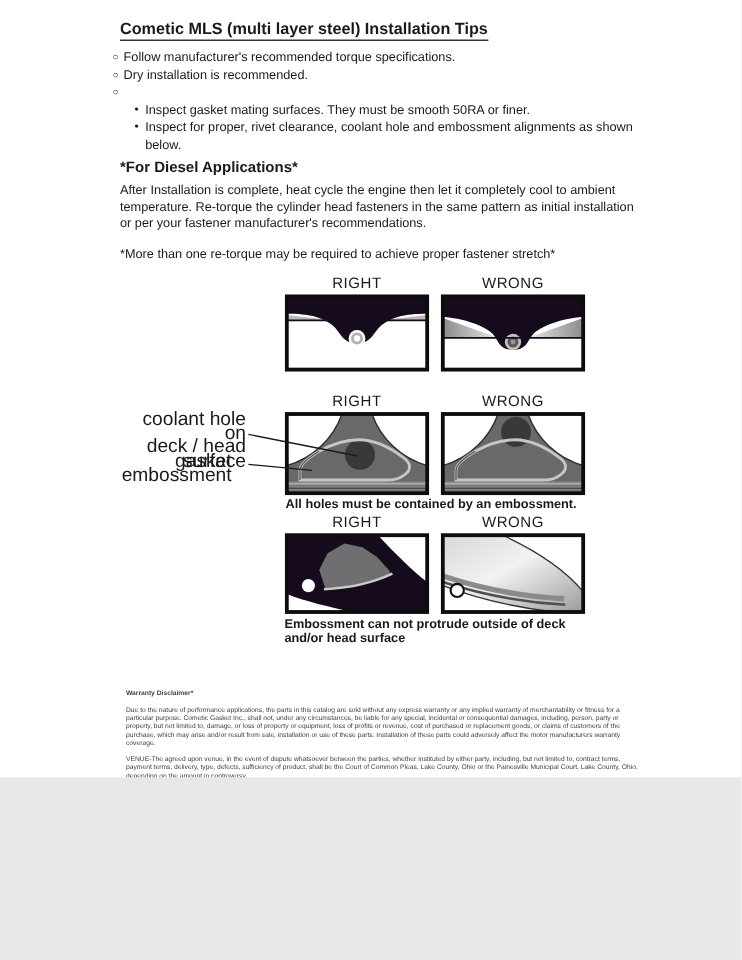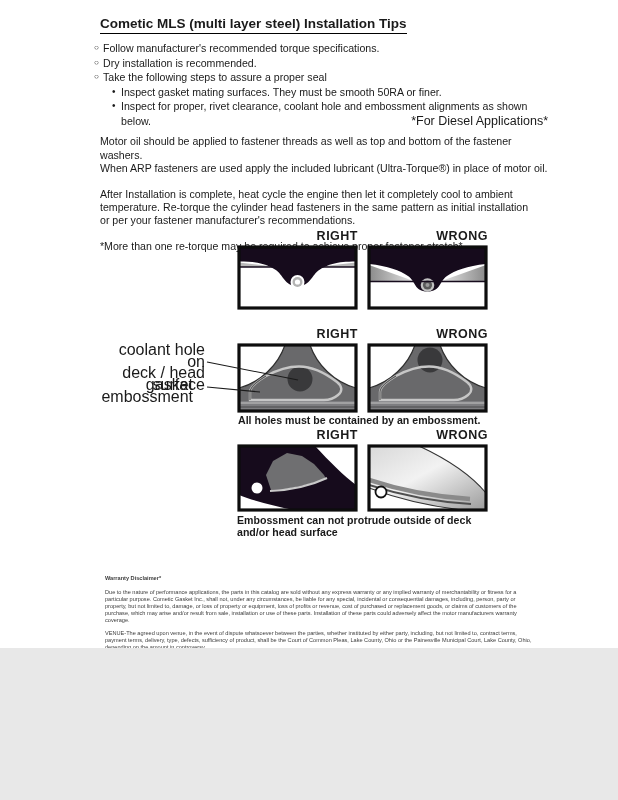"Take the following steps to" span { html: <span>Take the following steps to assure a proper seal</span> -> none }
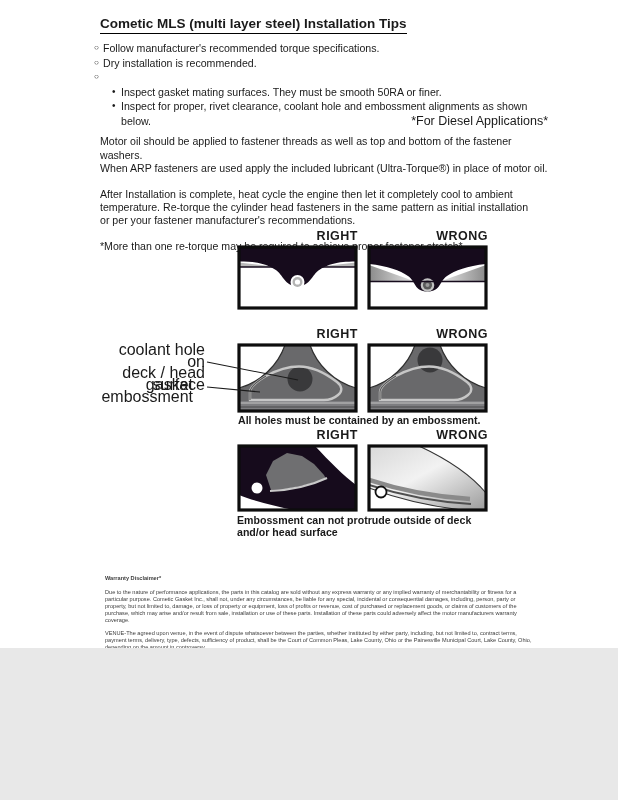"*For Diesel Applications*" .diesel h2 { font-weight: normal -> bold; margin: 0 0 7px 0 -> 18px 0 7px 0; text-align: right -> none }
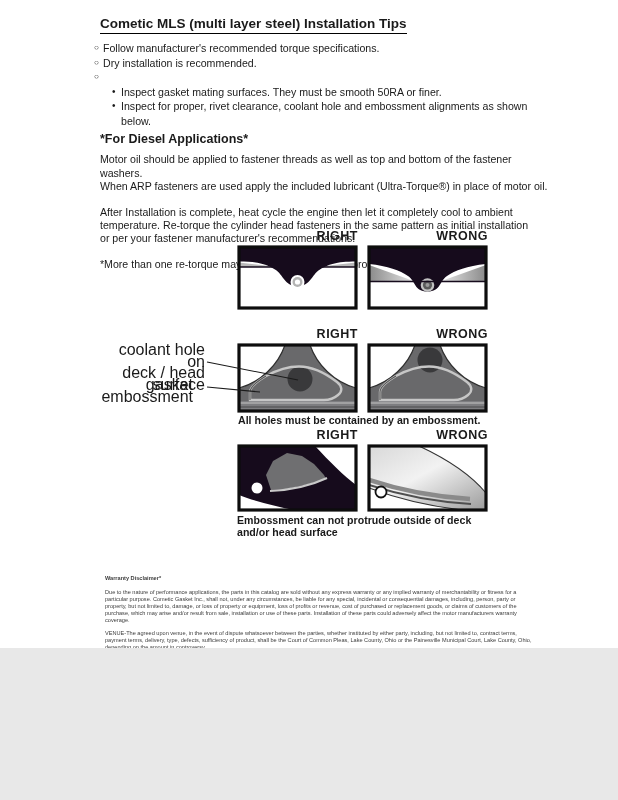"Motor oil should be applied" p.pre { html: <p>Motor oil should be applied to fastener threads as well as top and bottom of the fastener washers. When ARP fasteners are used apply the included lubricant (Ultra-Torque®) in place of motor oil.</p> -> none }
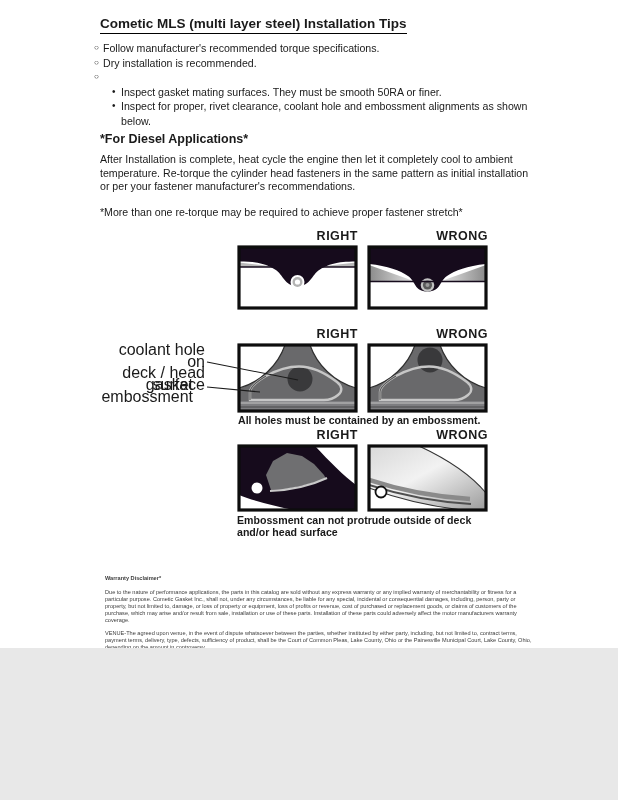"RIGHT" .dg-head { font-weight: bold -> normal; text-align: right -> center }
